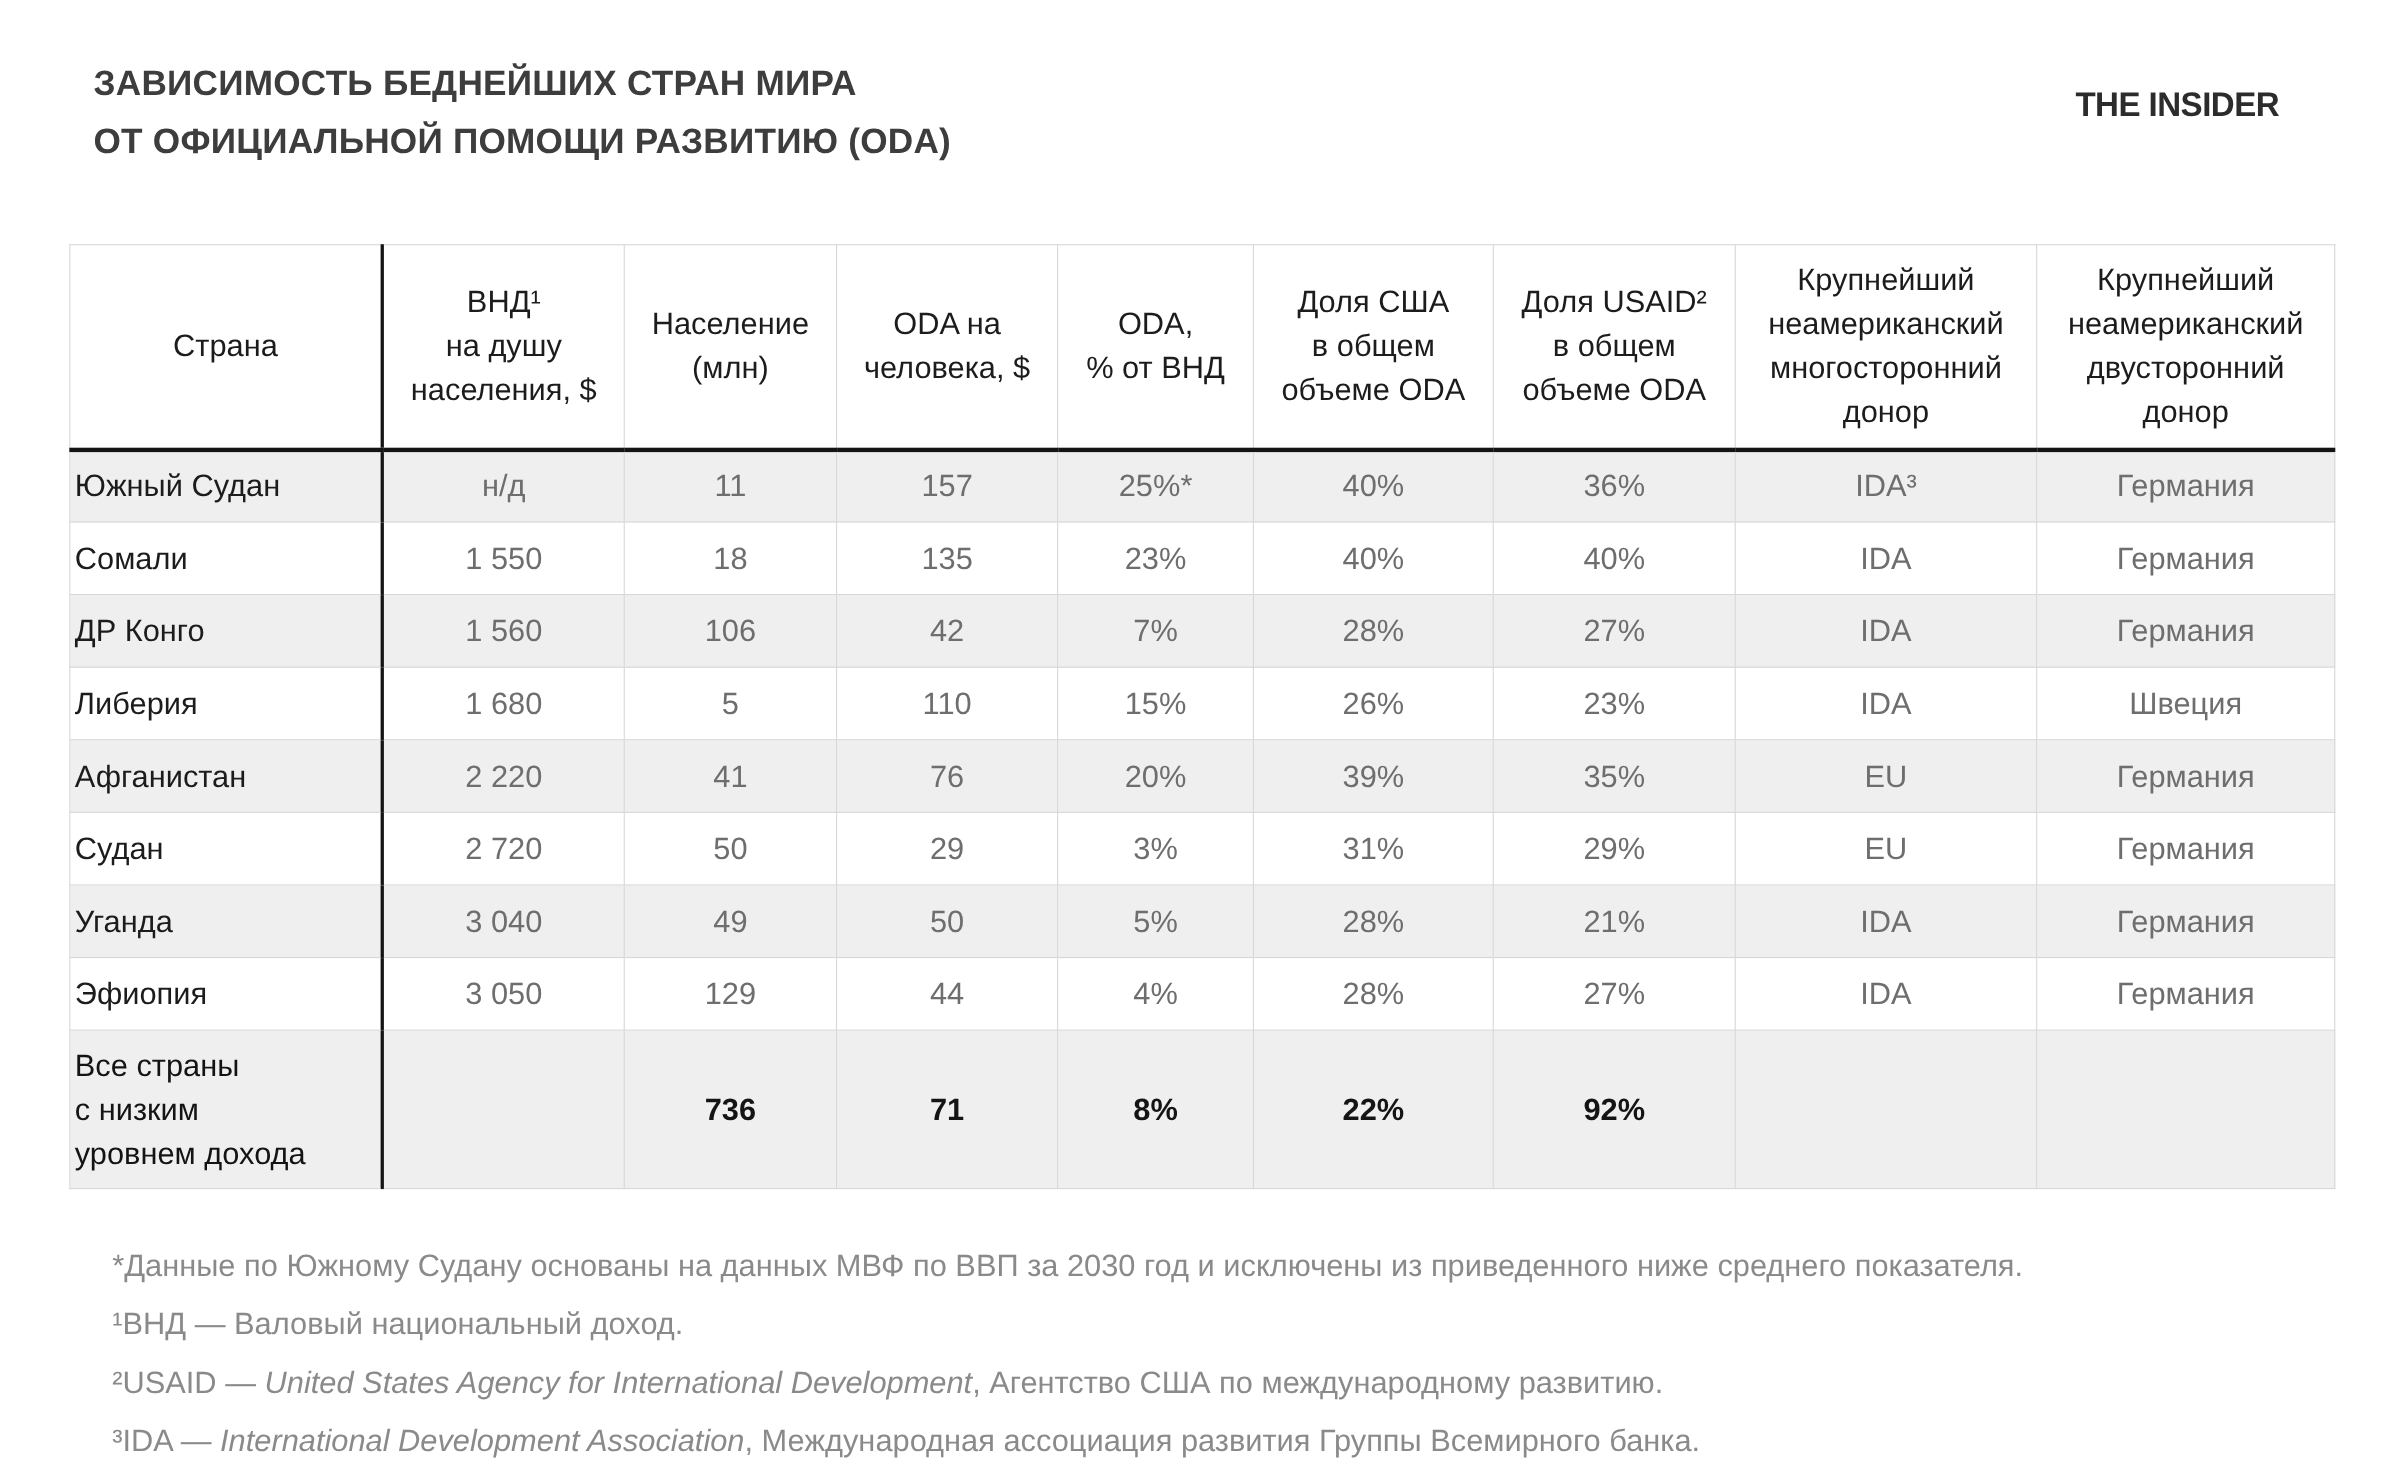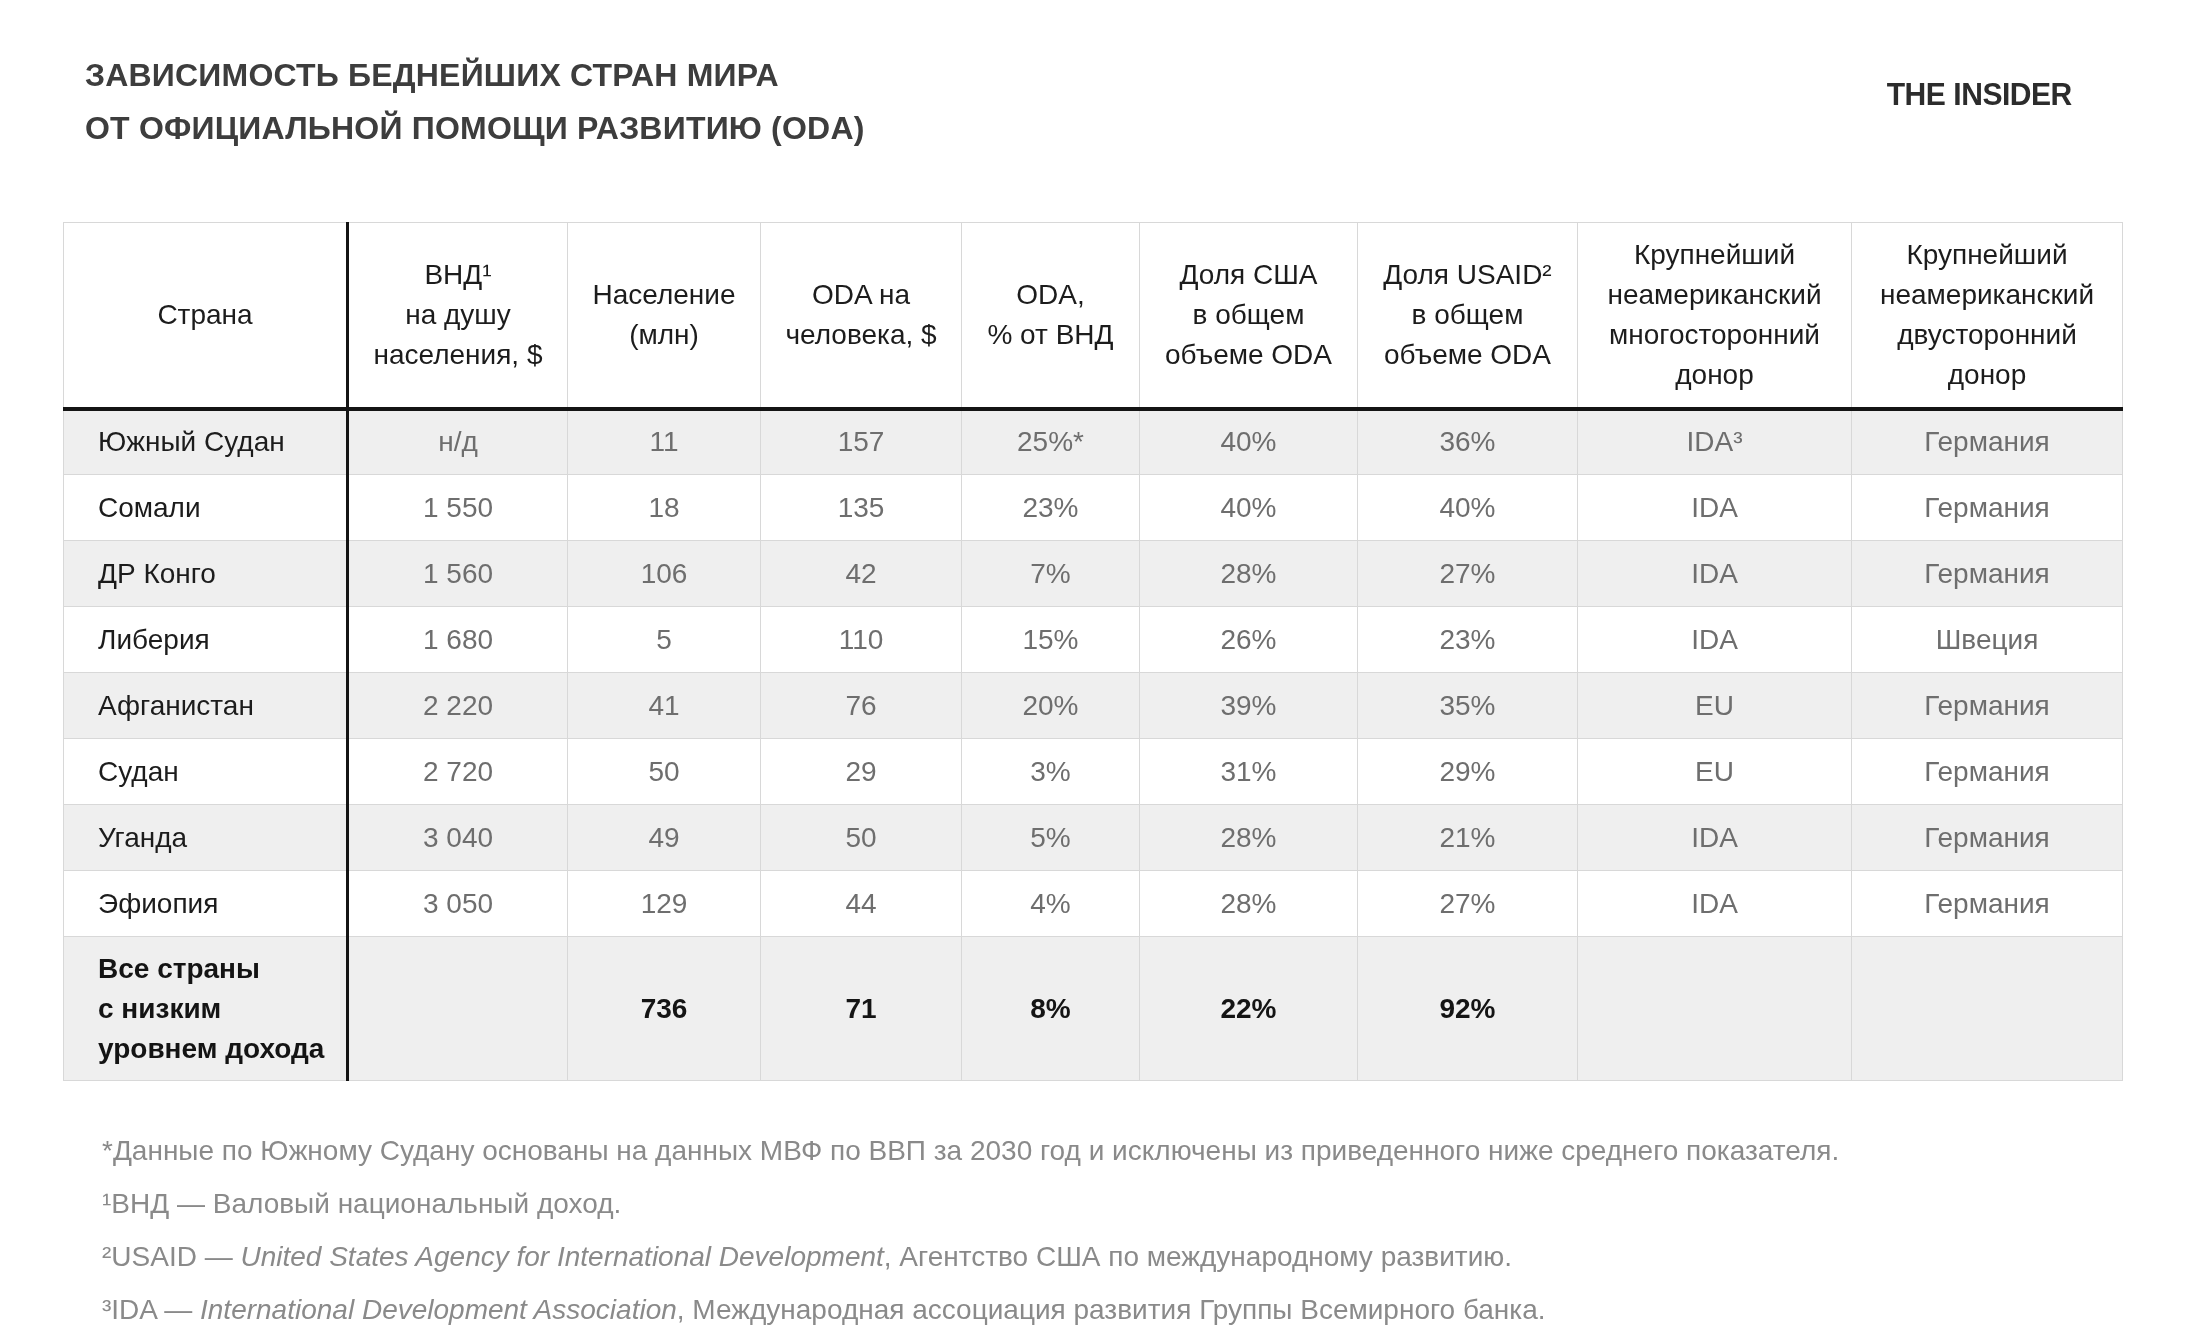"Южный Судан" td.country { padding-left: 34px -> 4px }
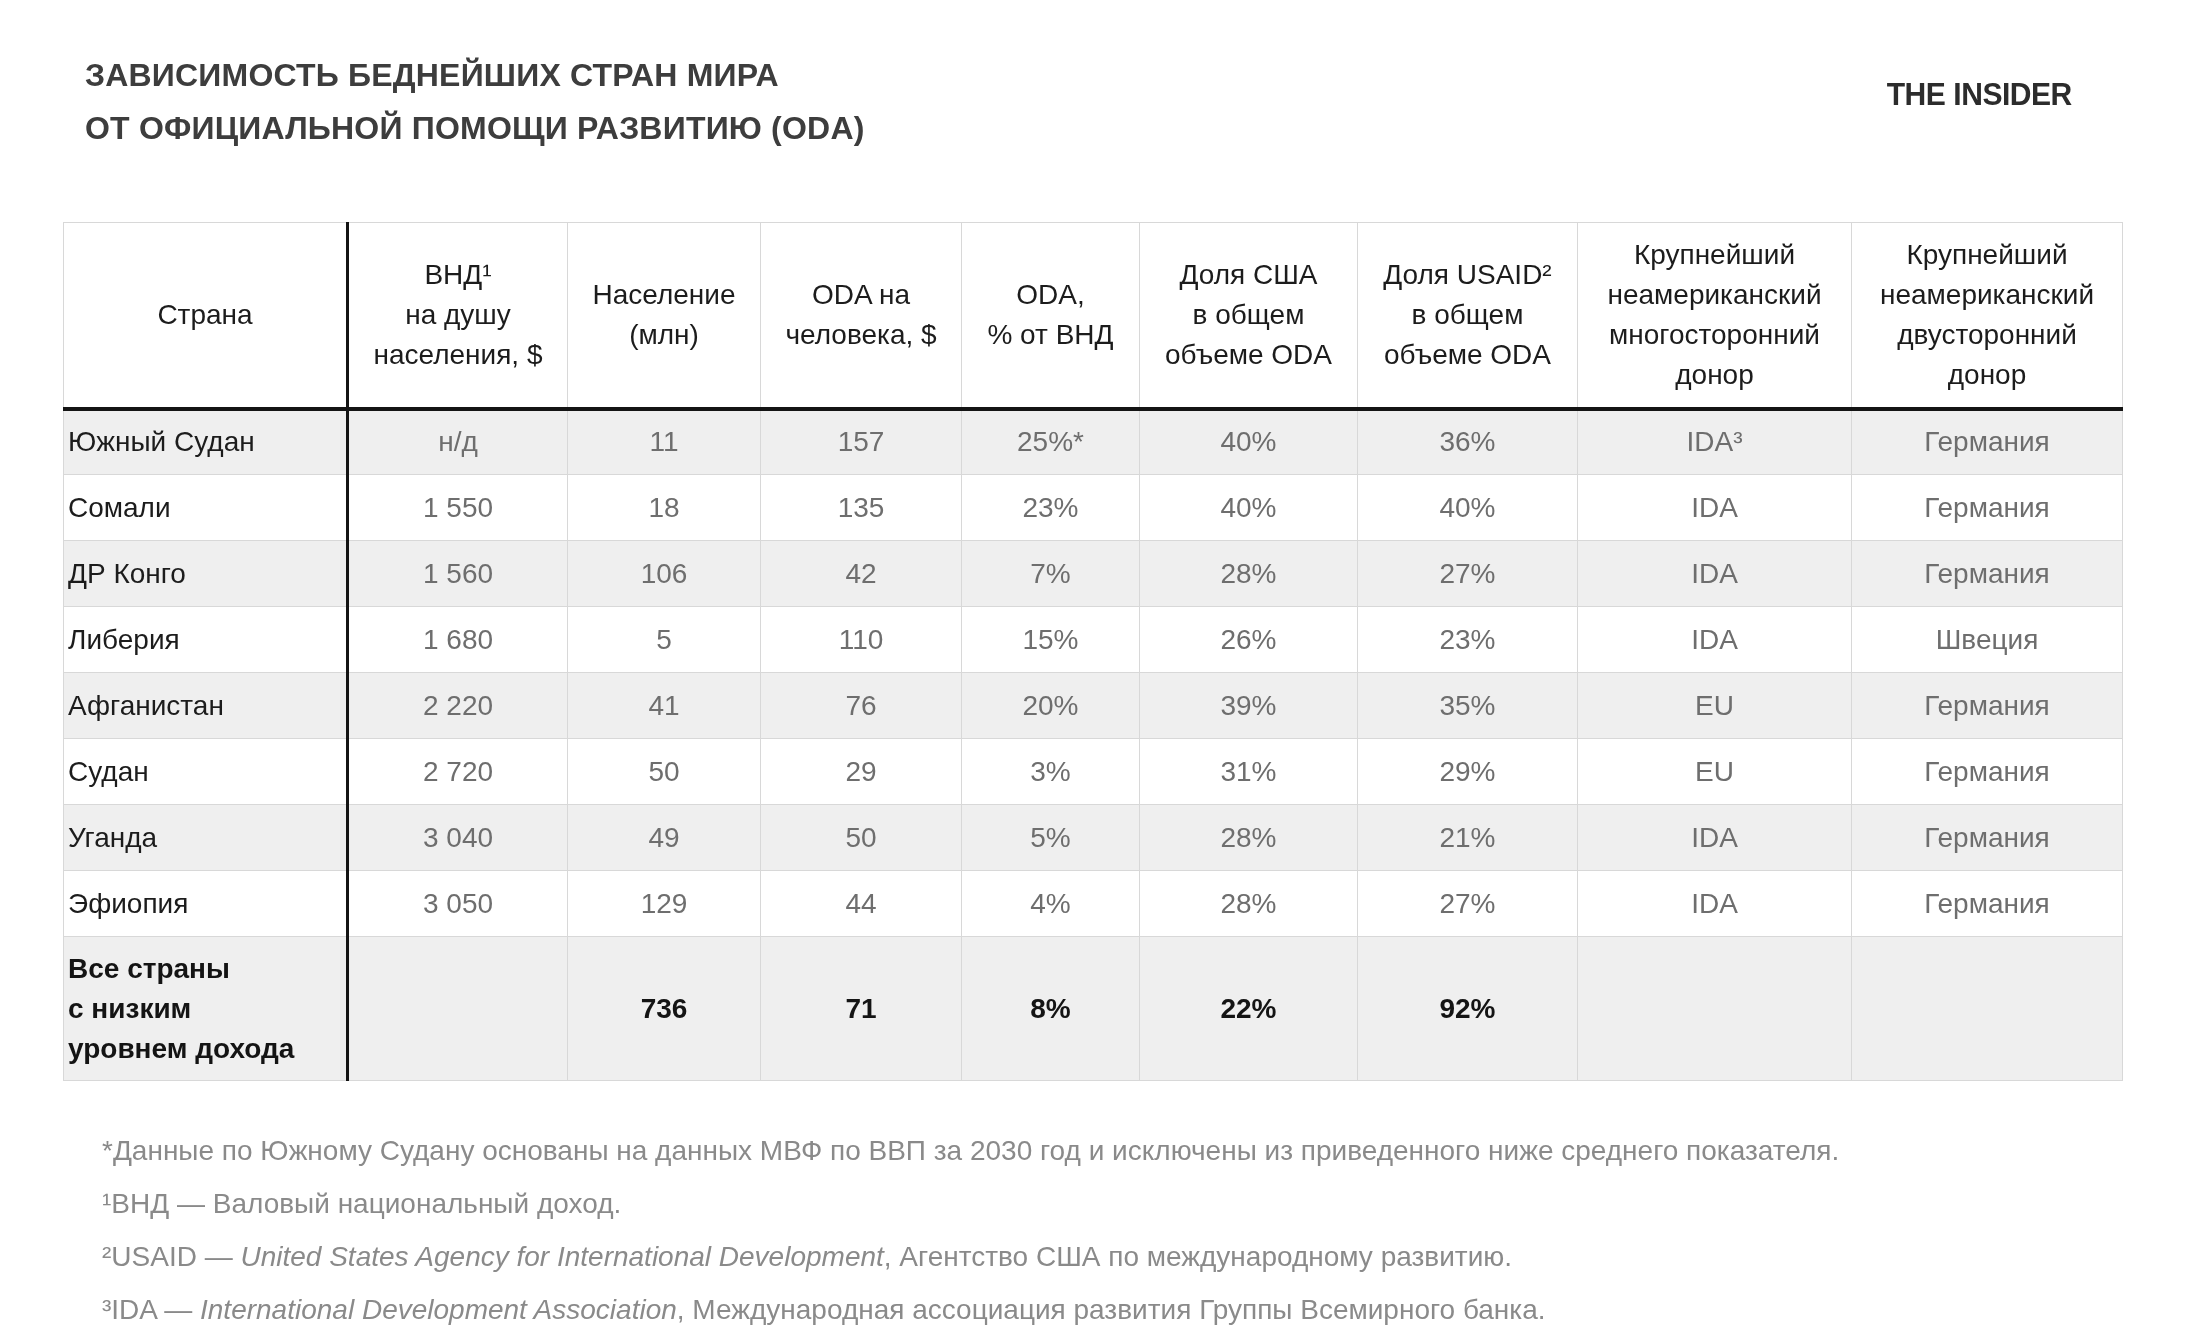"Все страны" tr.totals td.country { font-weight: bold -> normal }
